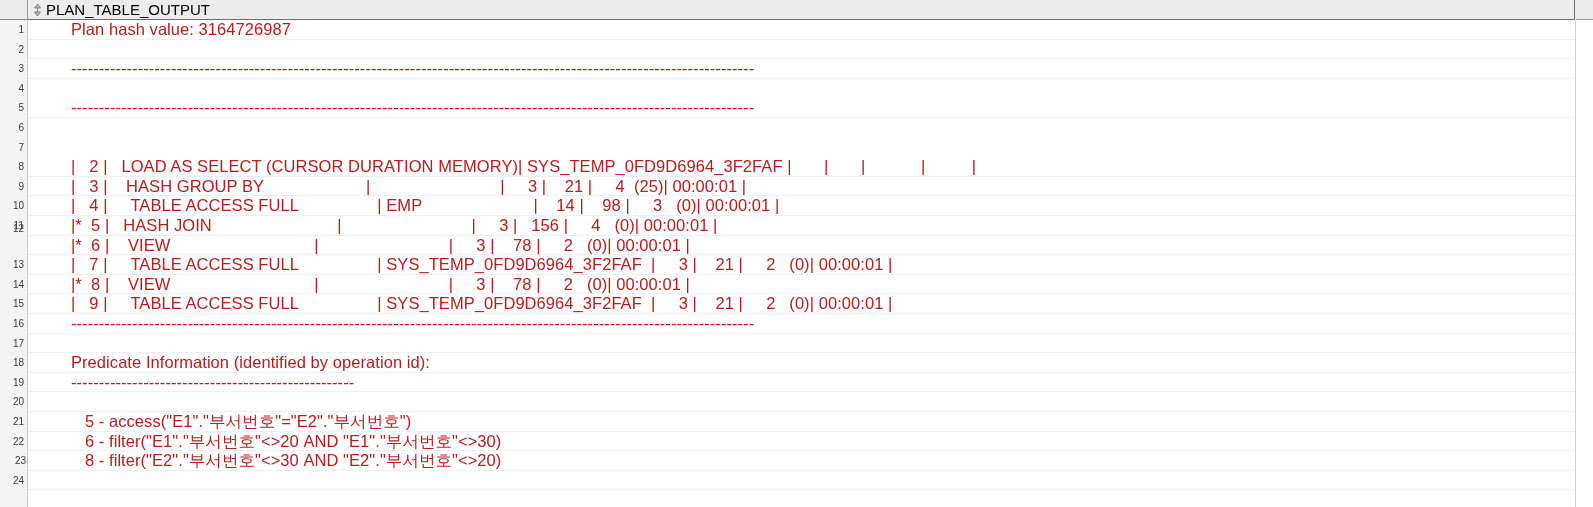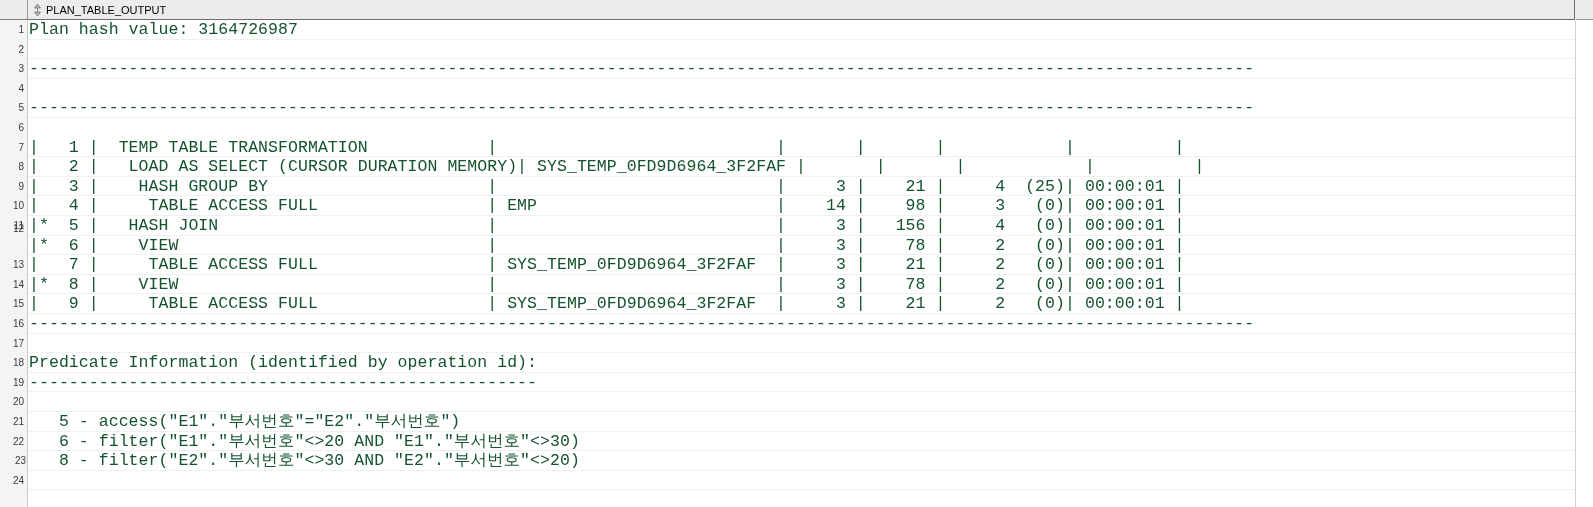"PLAN_TABLE_OUTPUT" .col-header-title { font-size: 11px -> 15px }
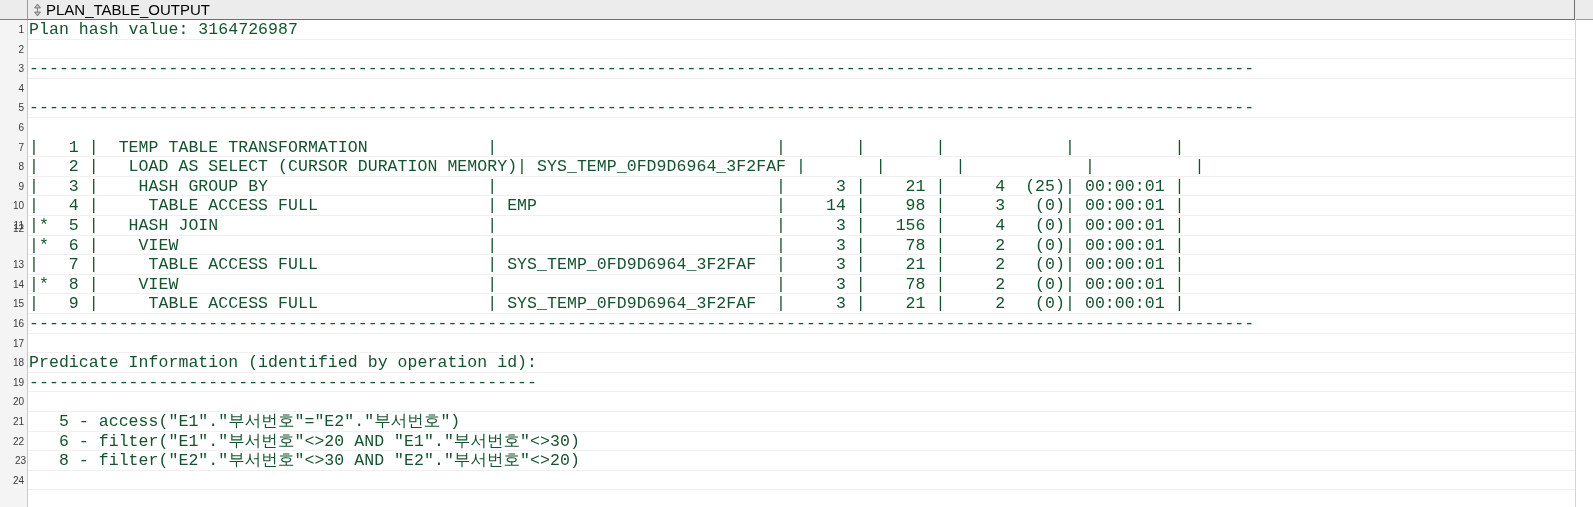"Plan hash value: 3164726987" .row-text { color: #14532d -> #b91c1c; font-family: Liberation Mono, monospace -> Liberation Sans, sans-serif; padding-left: none -> 42px }
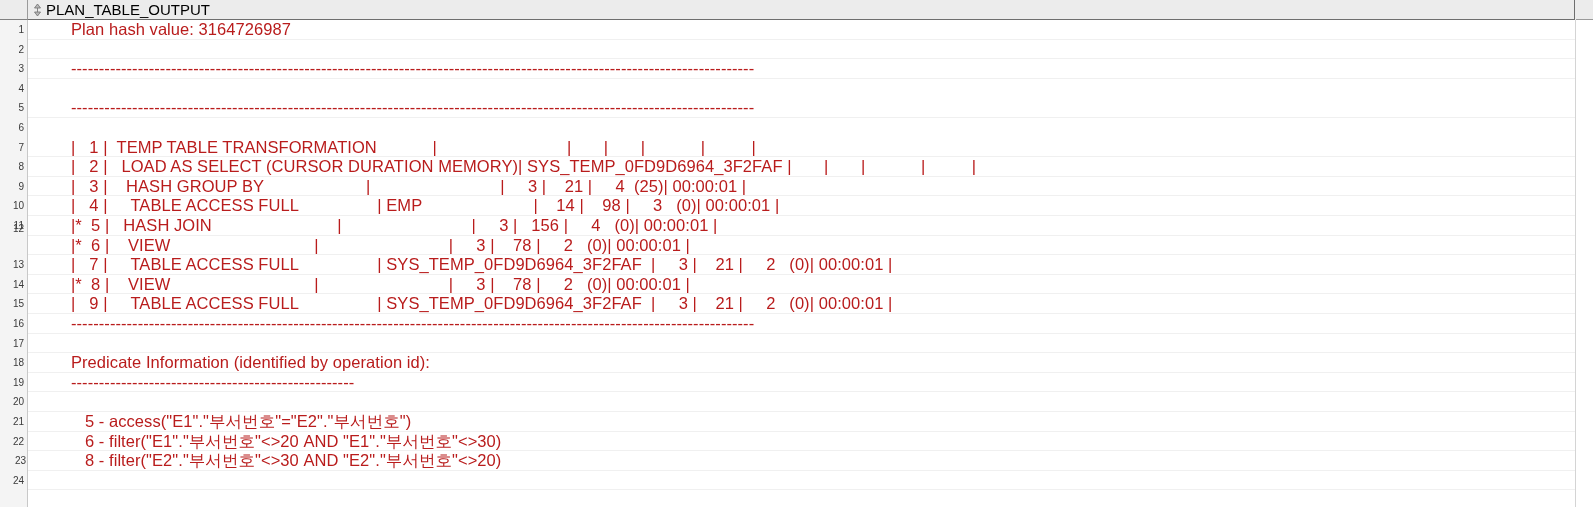"| 1 | TEMP TABLE" div.row { html: <div><span>| 1 | TEMP TABLE TRANSFORMATION | | | | | |</span></div> -> none }
